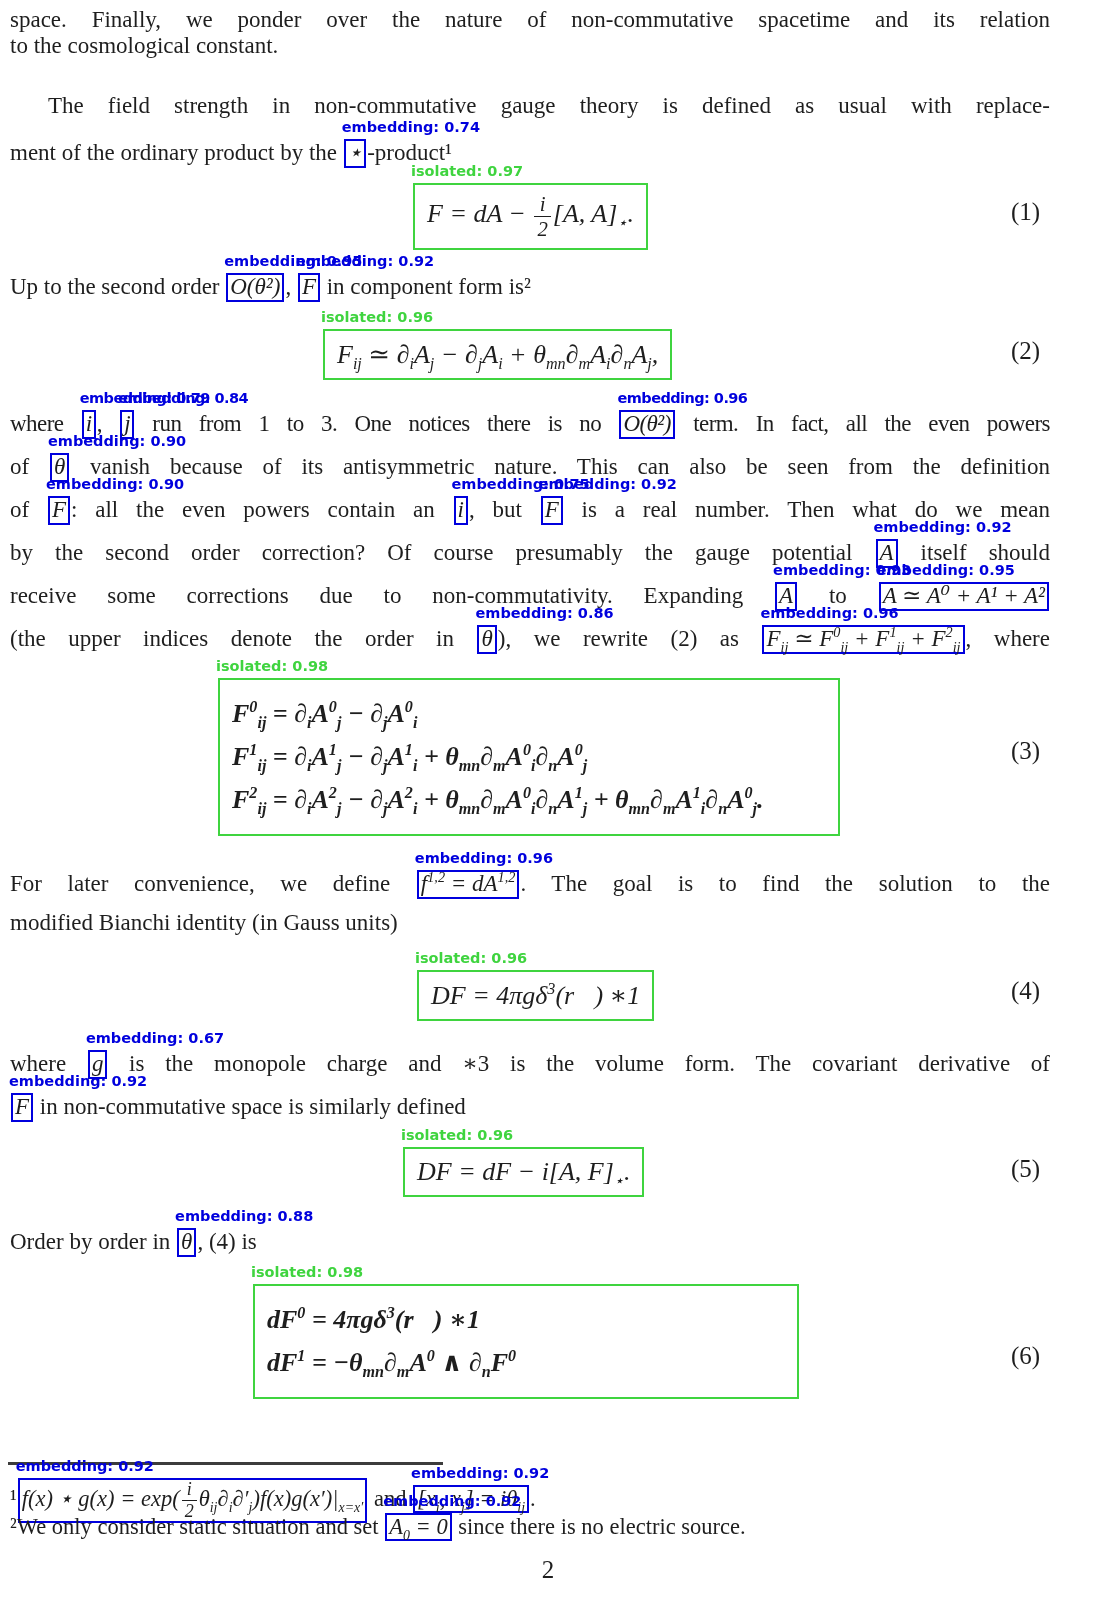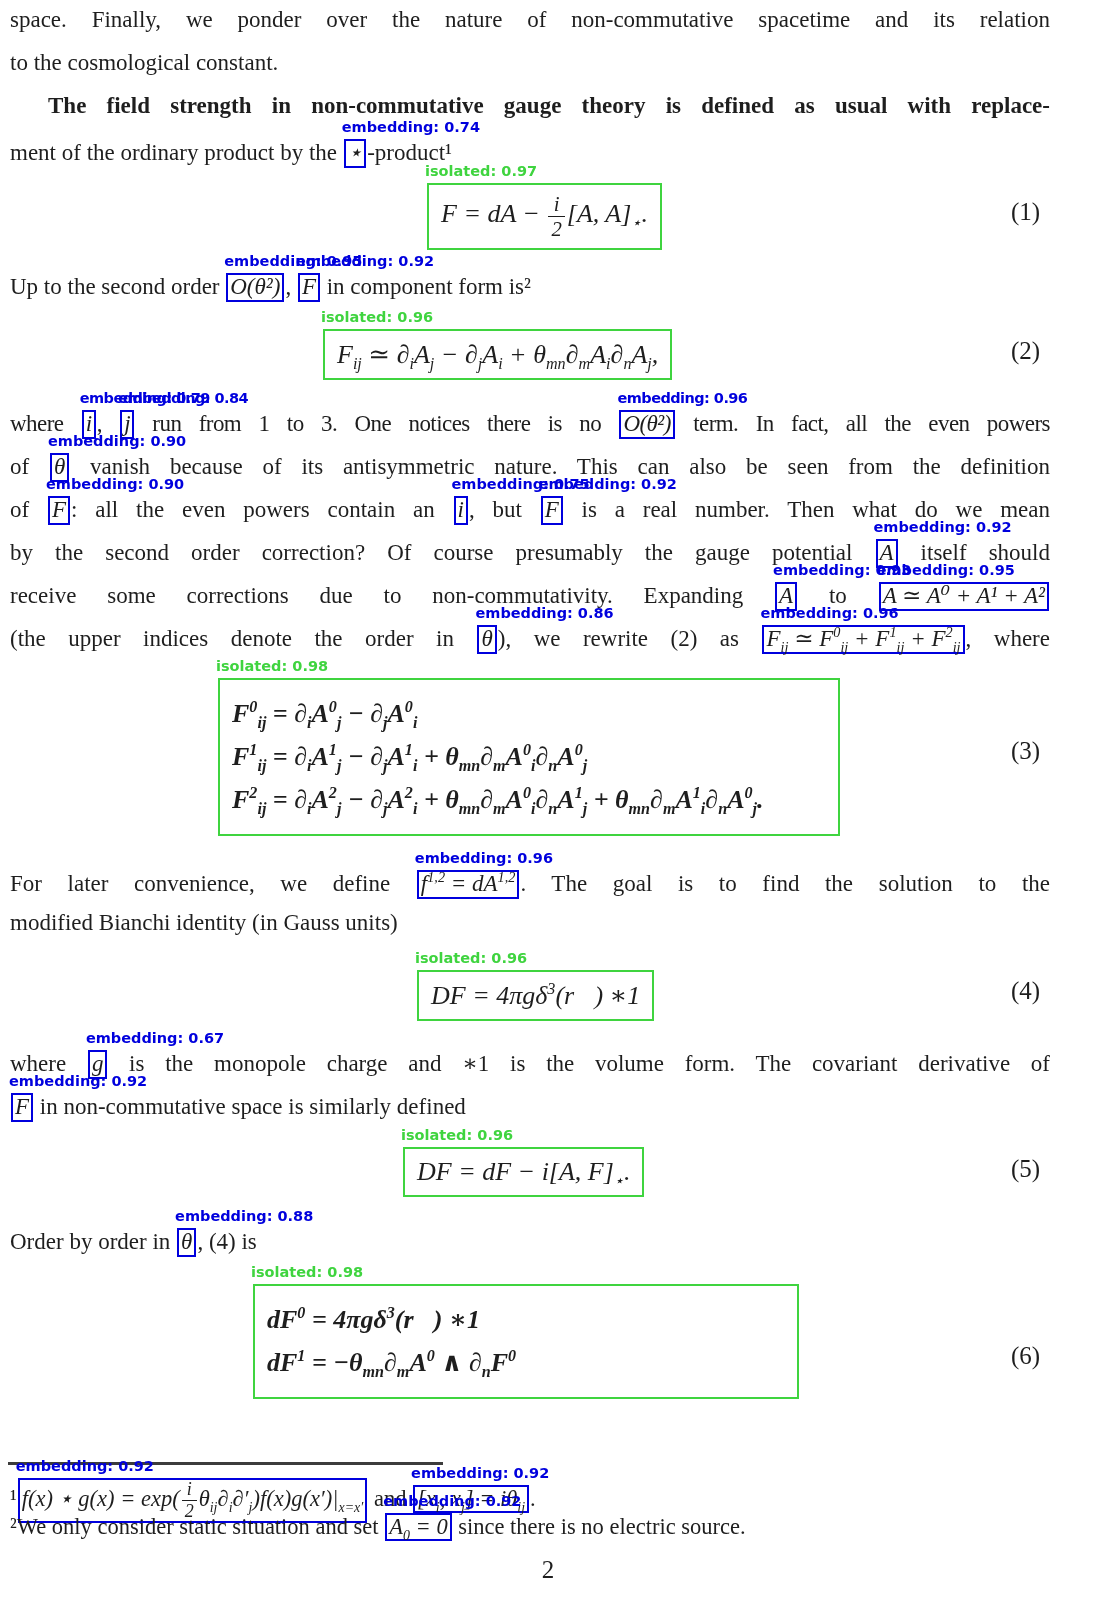"to the cosmological constant." div.tl { top: 43px -> 26px }
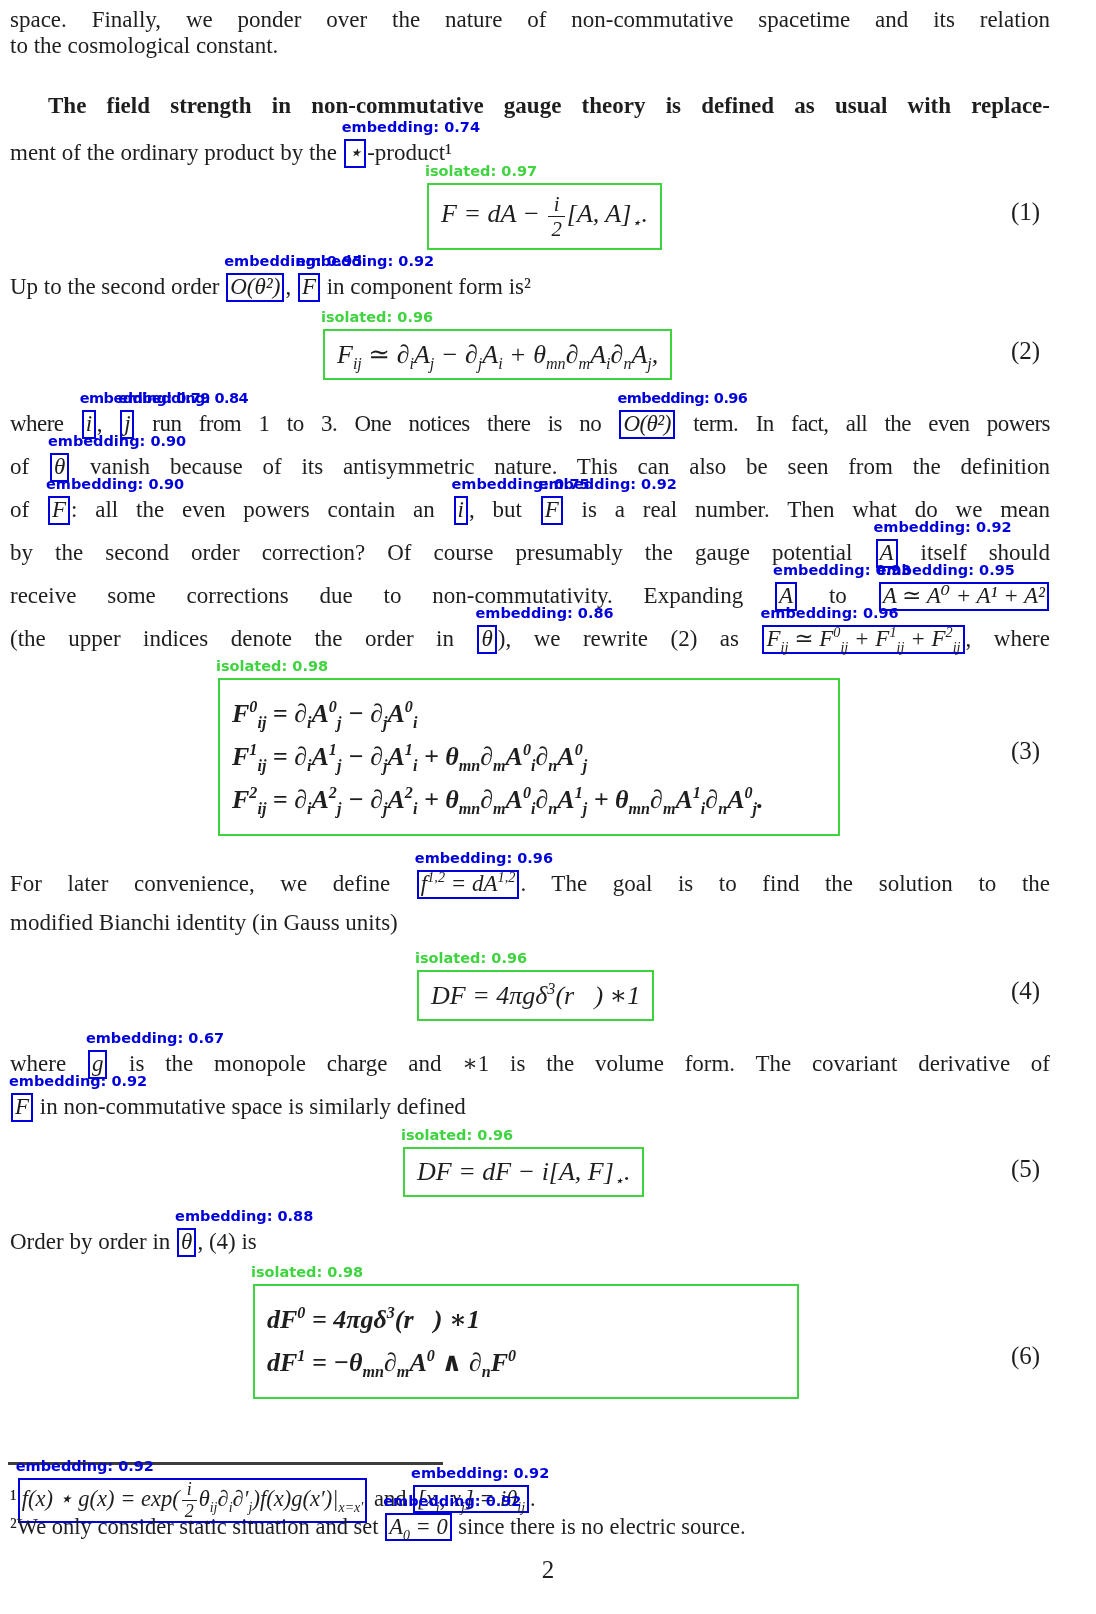"The field strength in non-commutative" .ind { font-weight: bold -> none }
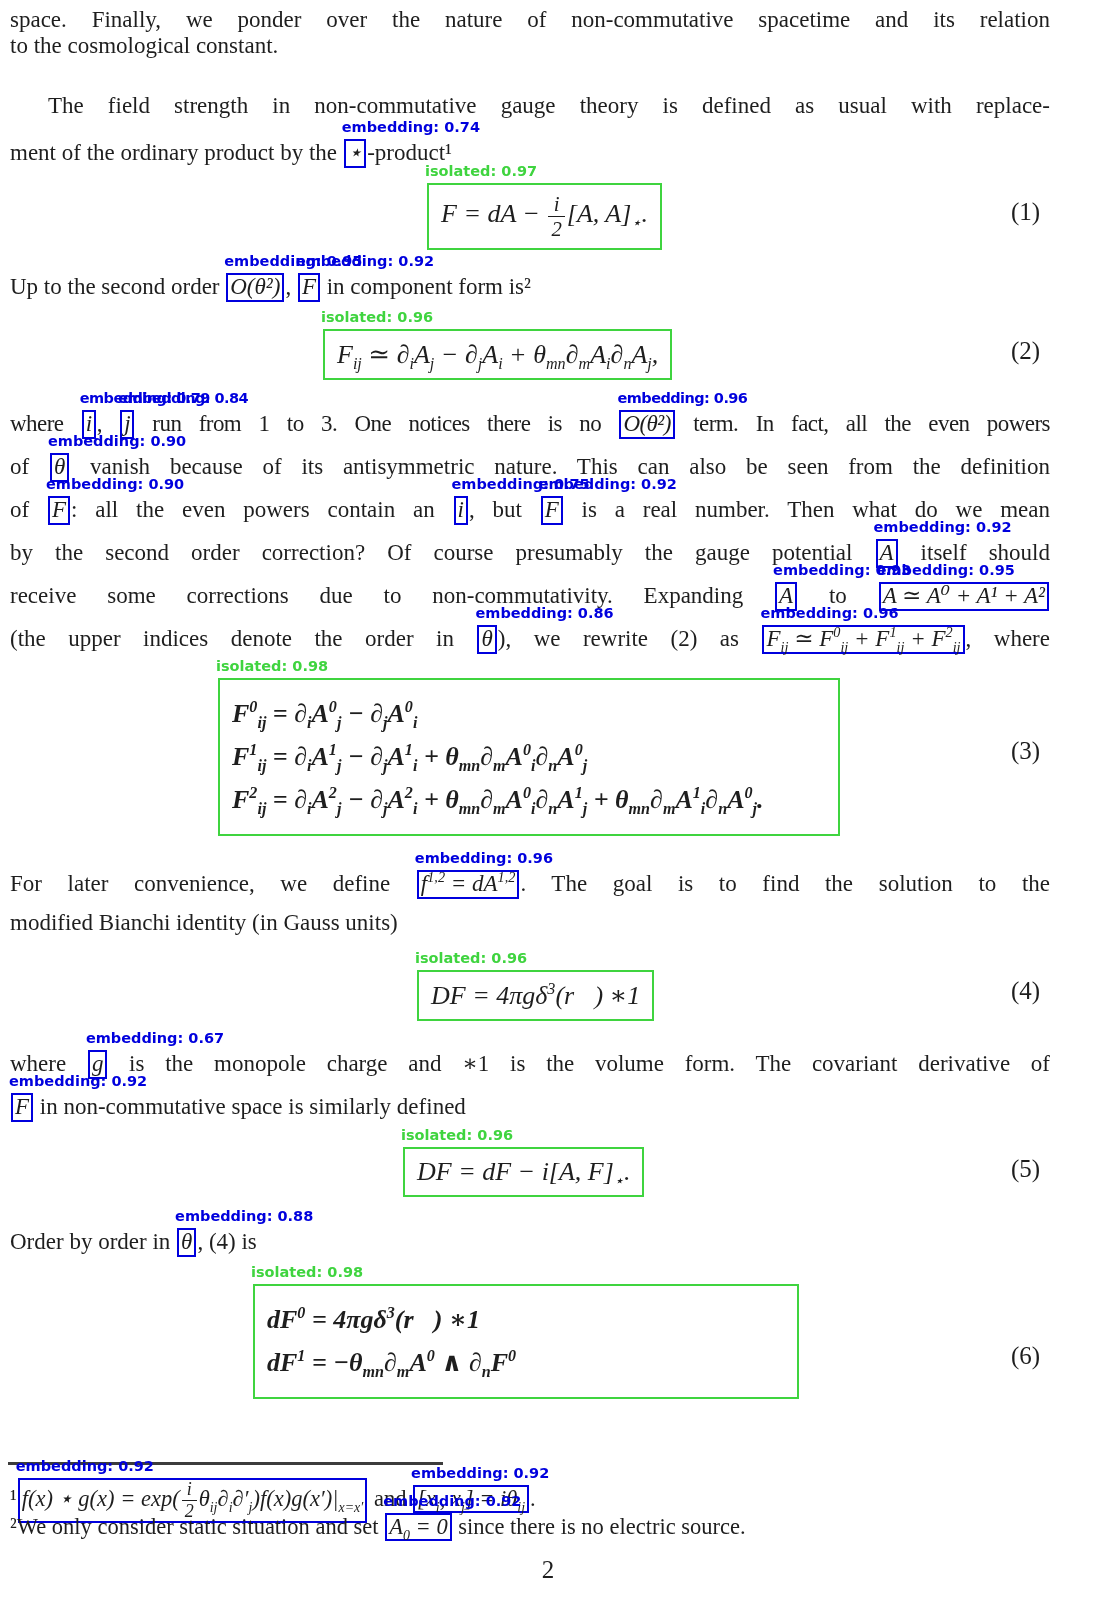"isolated: 0.97" div.eq { left: 427px -> 413px }
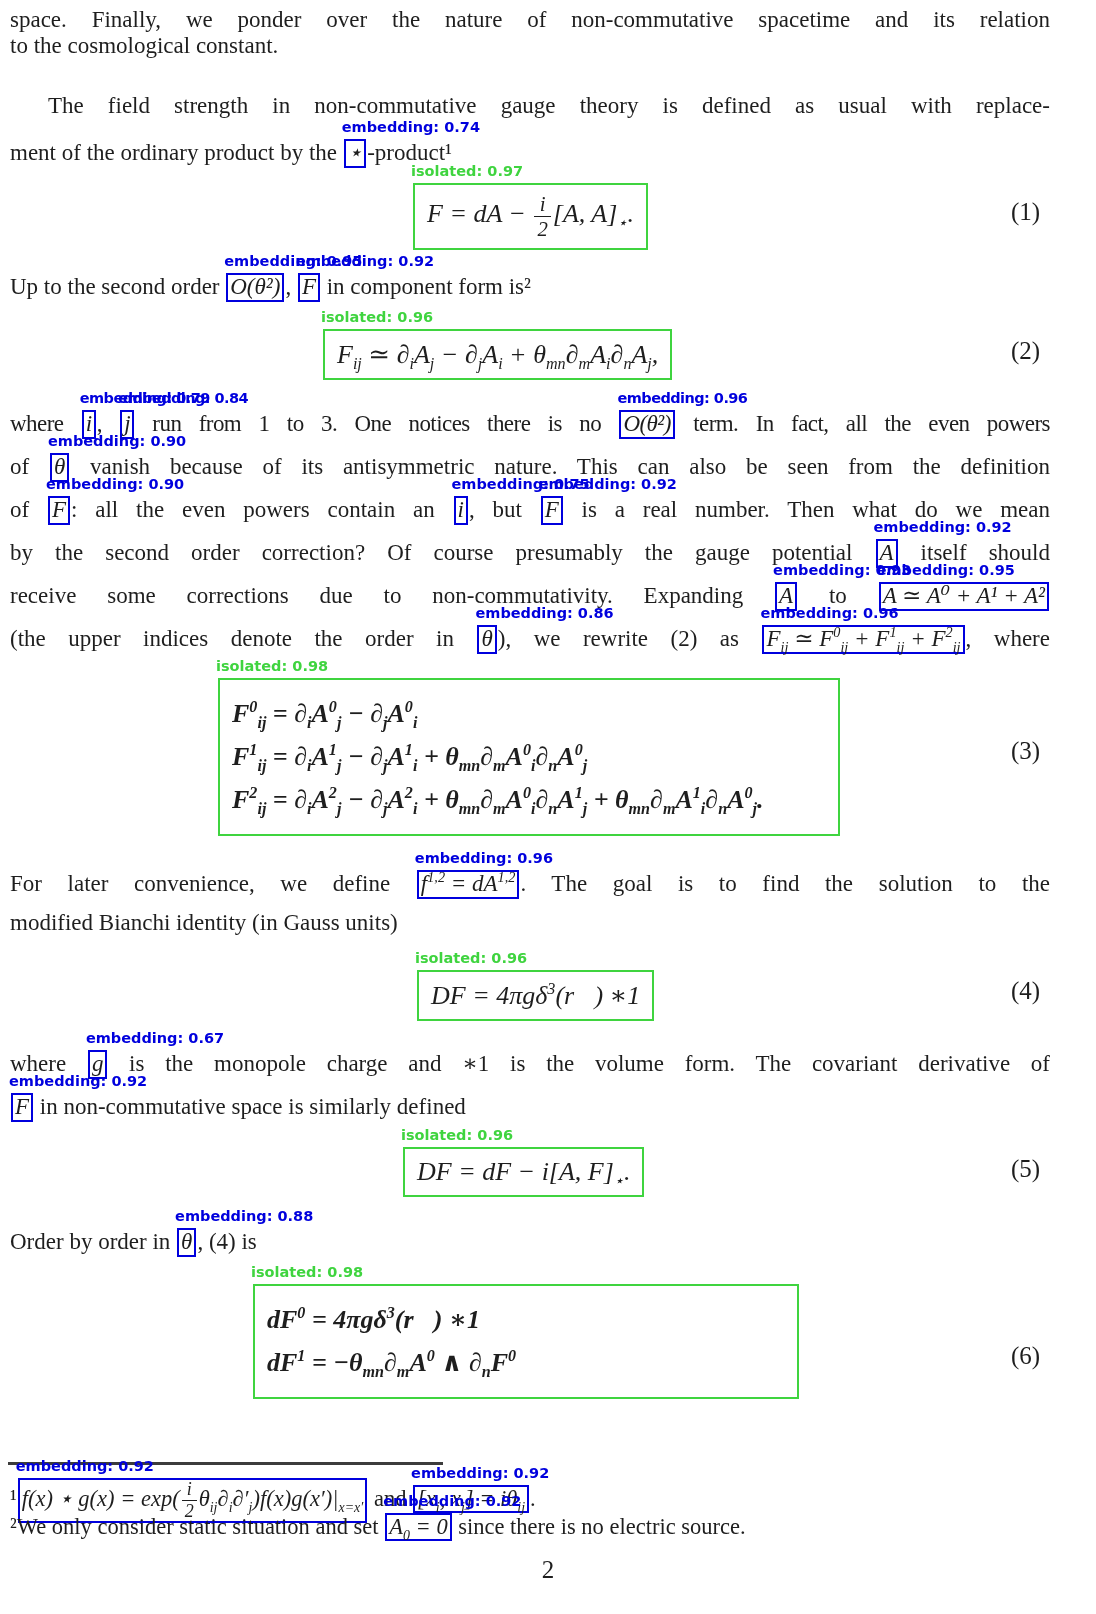"is the monopole charge and" span { text: 1 -> 3 }
